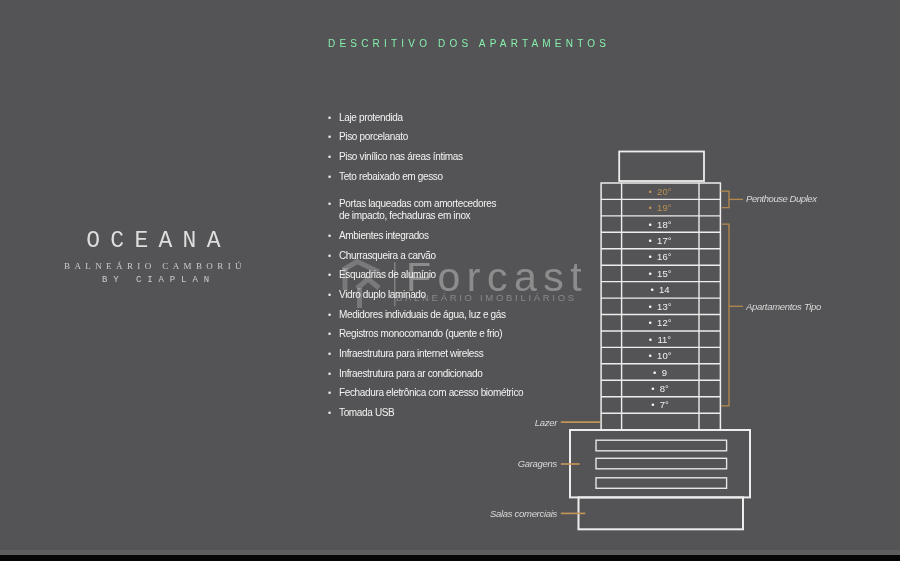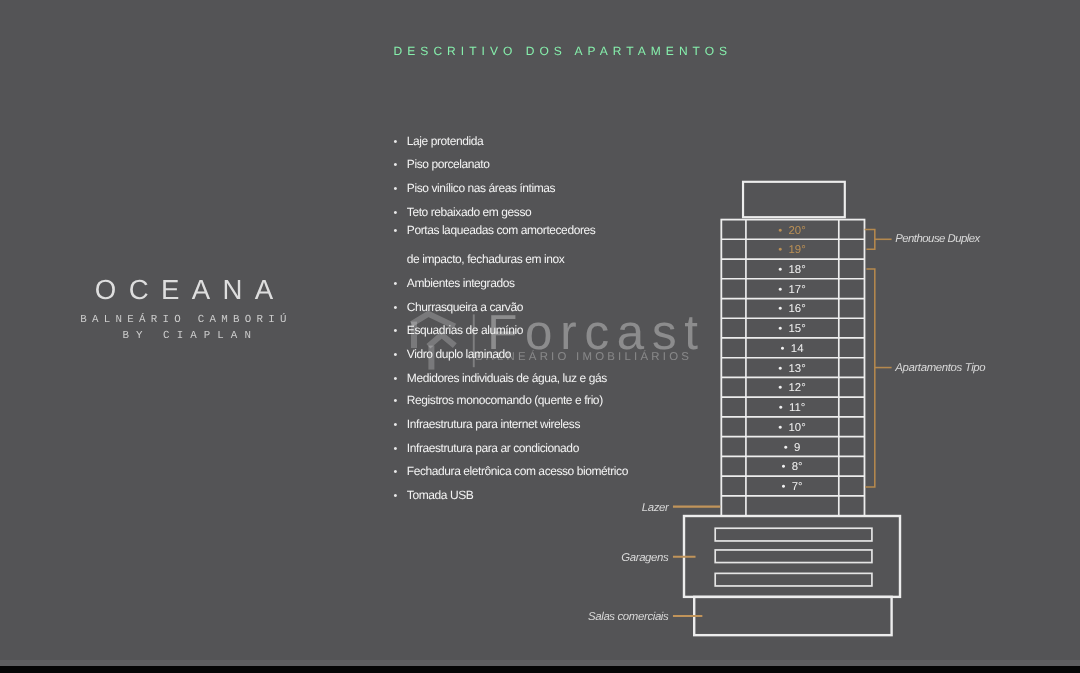"• Portas laqueadas com amortecedores" div.li { top: 186px -> 198px }
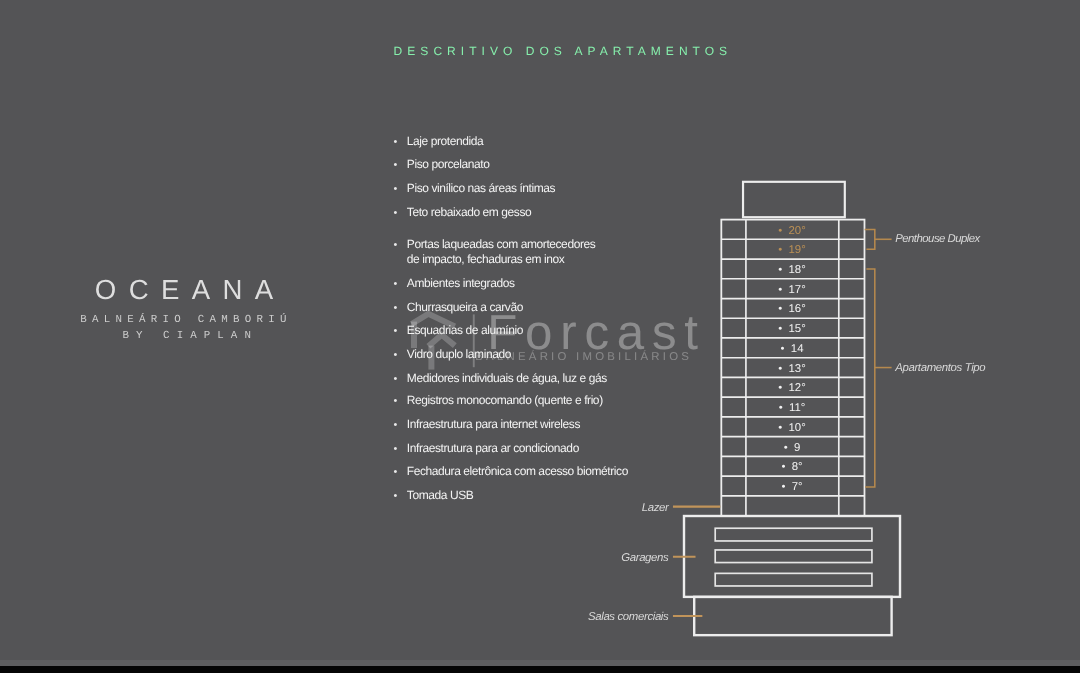"OCEANA" div.abs { font-family: Liberation Sans, sans-serif -> Liberation Mono, monospace }
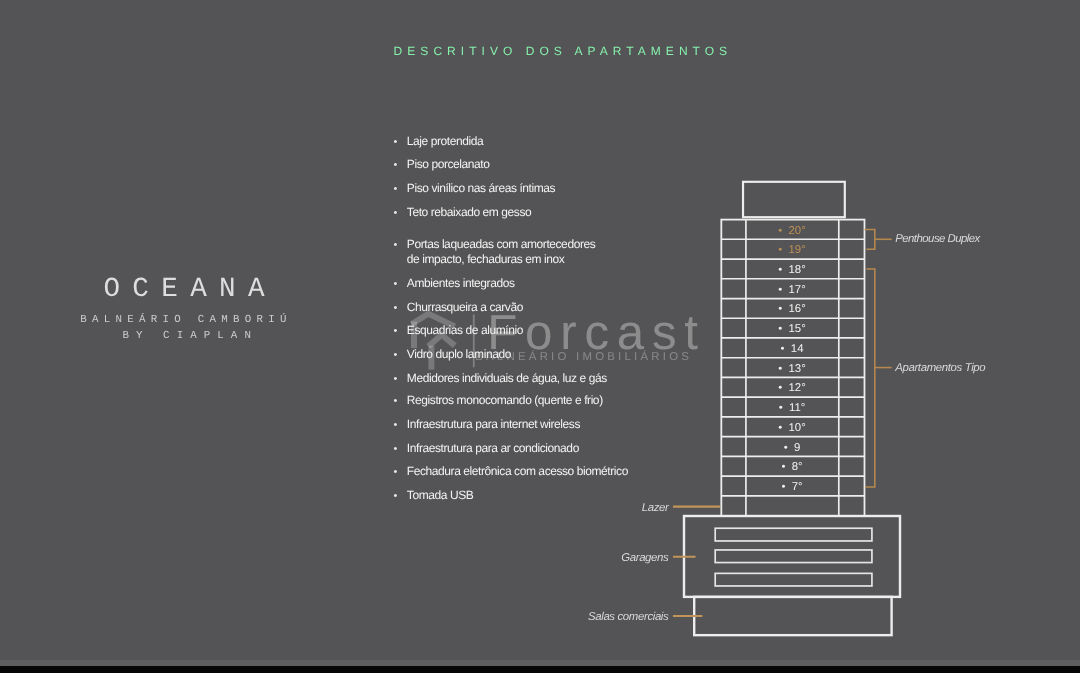"BALNEÁRIO CAMBORIÚ" div.abs { font-family: Liberation Mono, monospace -> Liberation Serif, serif }
